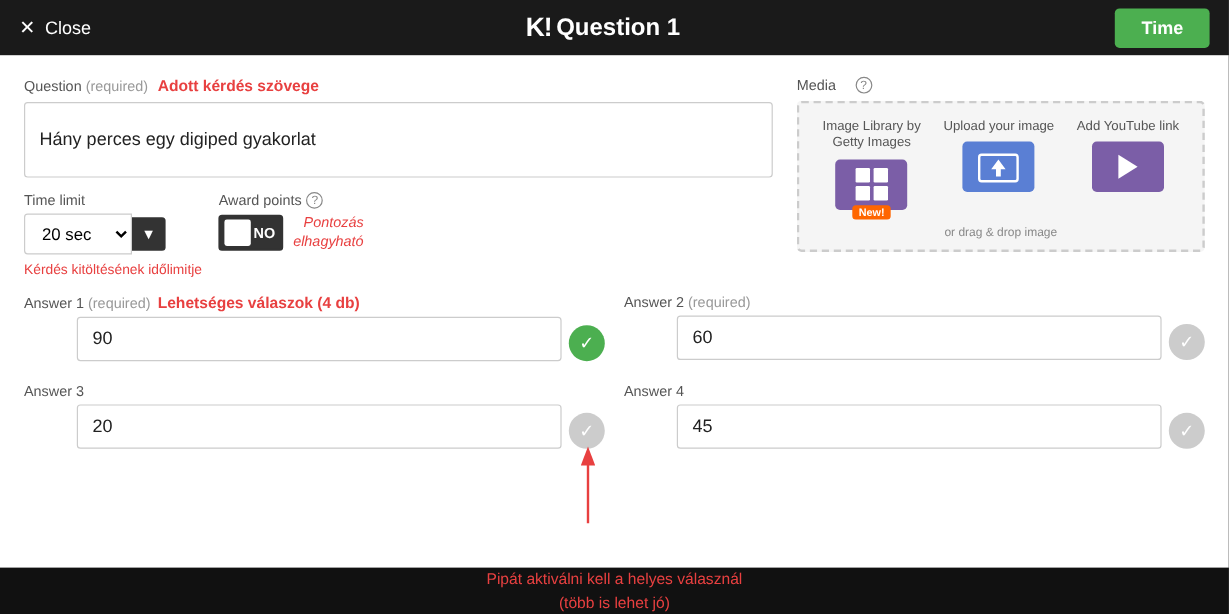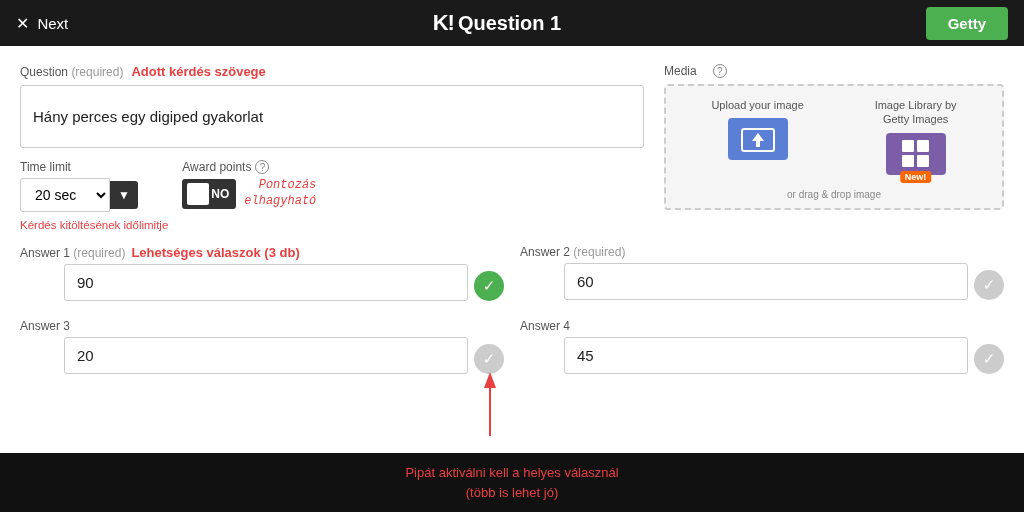"Next" span { text: Next -> Close }
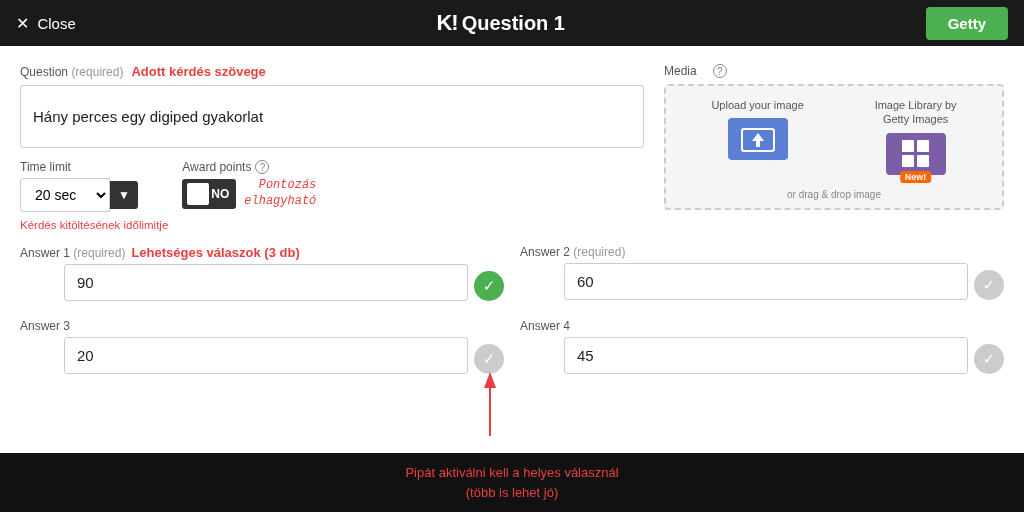"Getty" button.next-btn { text: Getty -> Time }
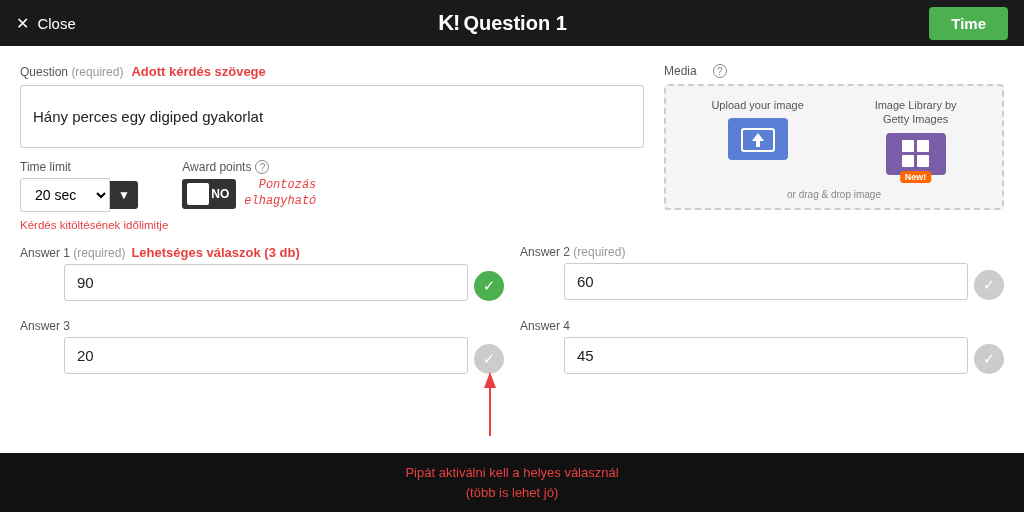"Upload your image" div.media-option { order: before "Image Library by" -> after "Image Library by" }
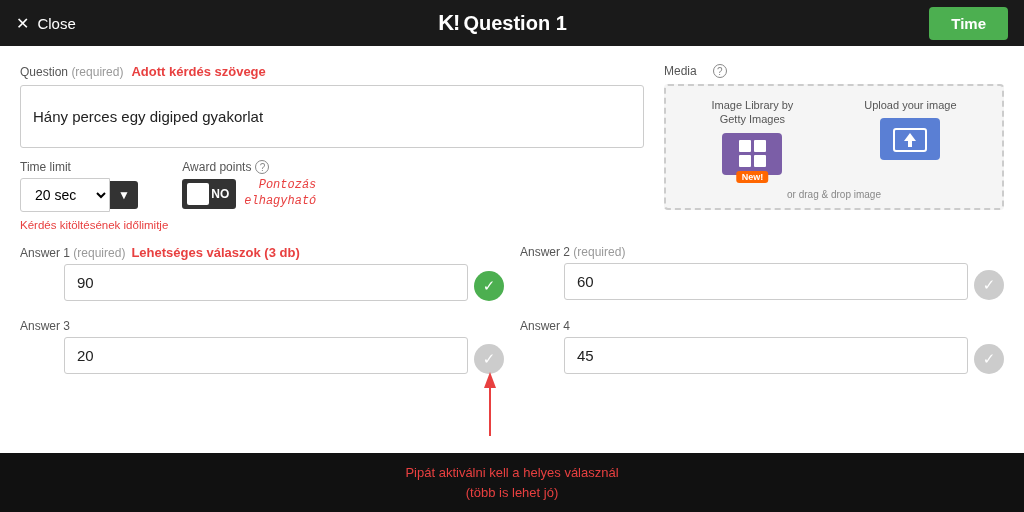"Add YouTube link" div.media-option { html: none -> <div> <span>Add YouTube link</span> <div> <div></div> </div> </div> }
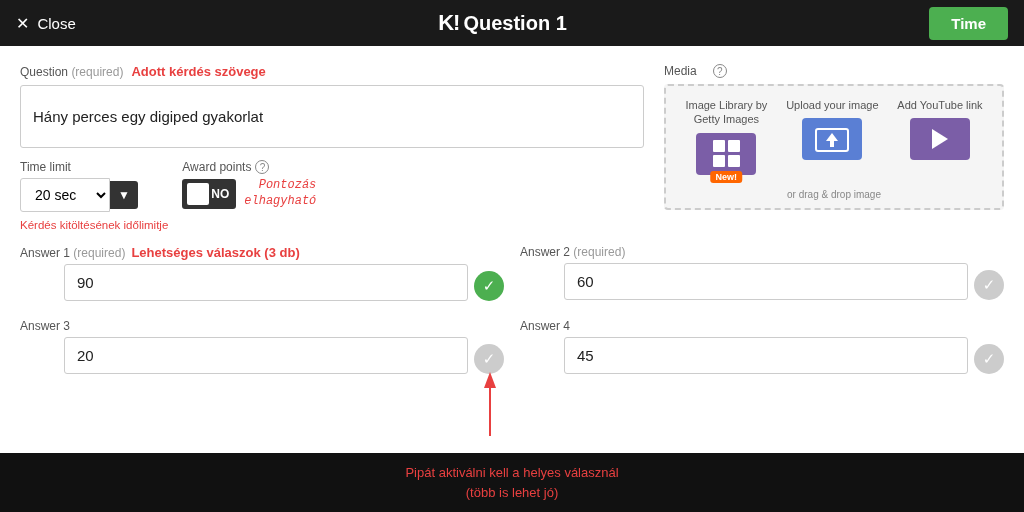"Pontozás" div { font-family: Liberation Mono, monospace -> none }
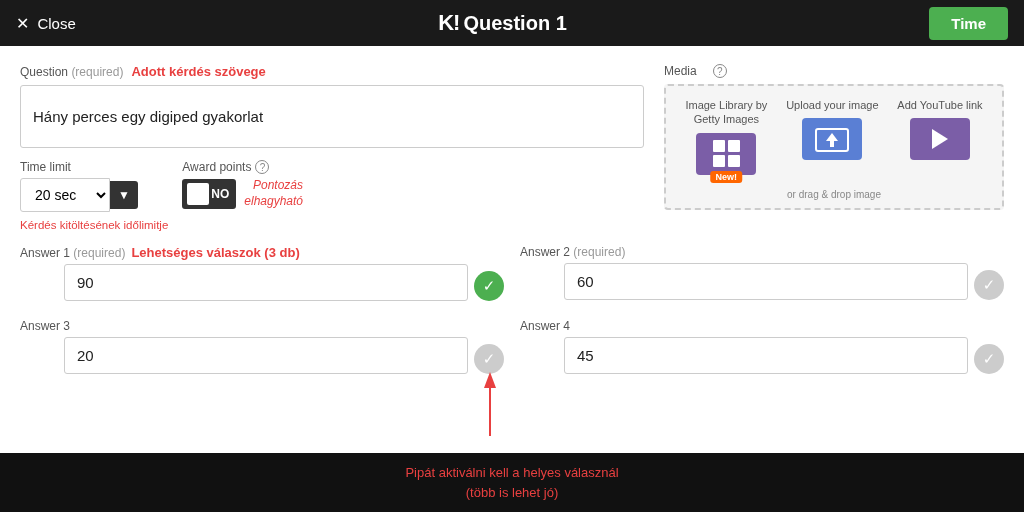"Lehetséges válaszok (3 db)" span.answer-annotation { text: 3 -> 4 }
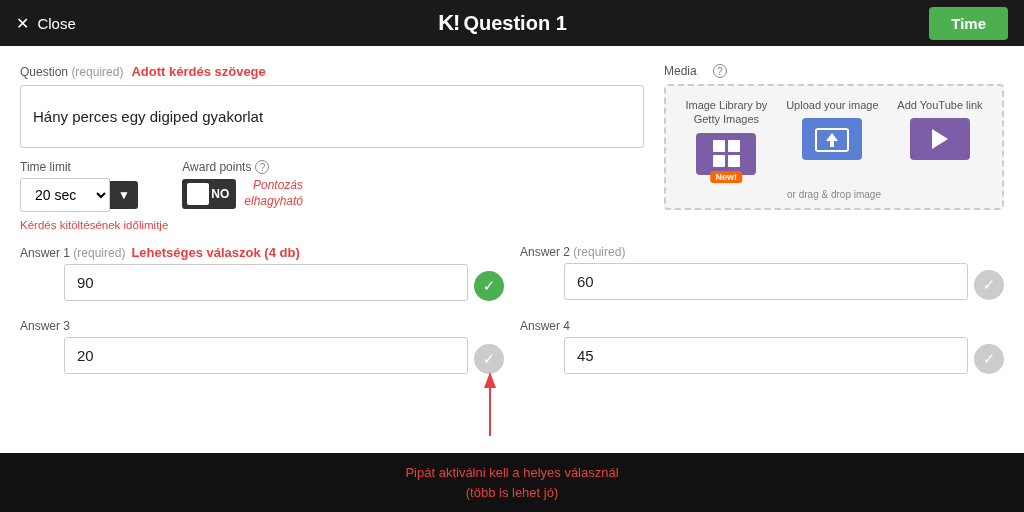"Pipát aktiválni kell a helyes" .bottom-bar { padding: 10px -> none }
